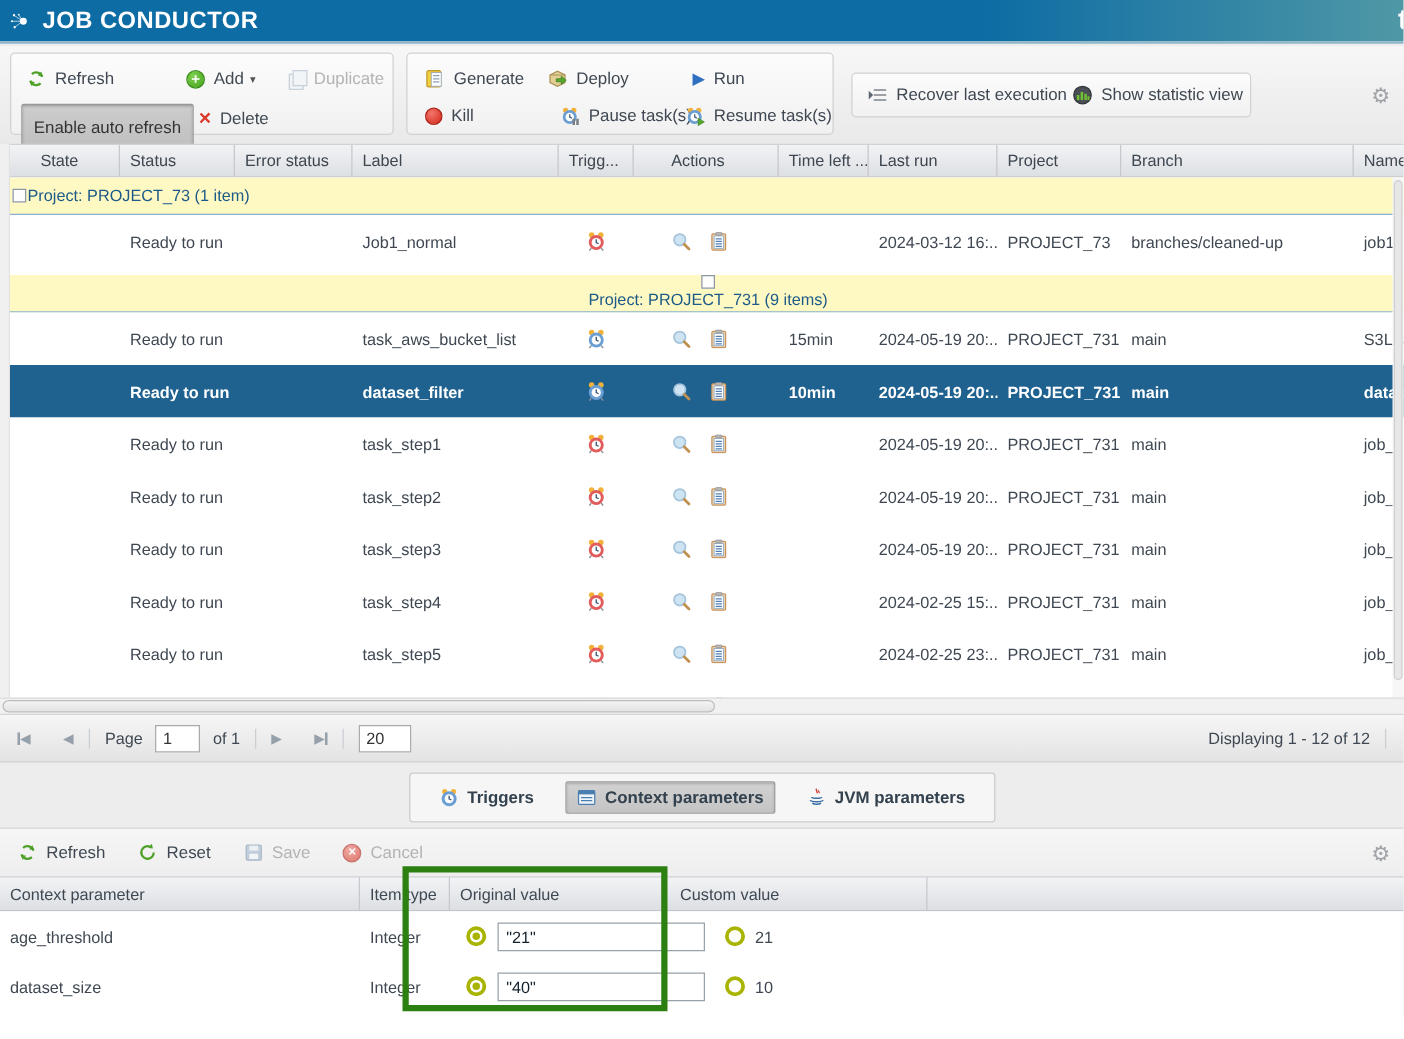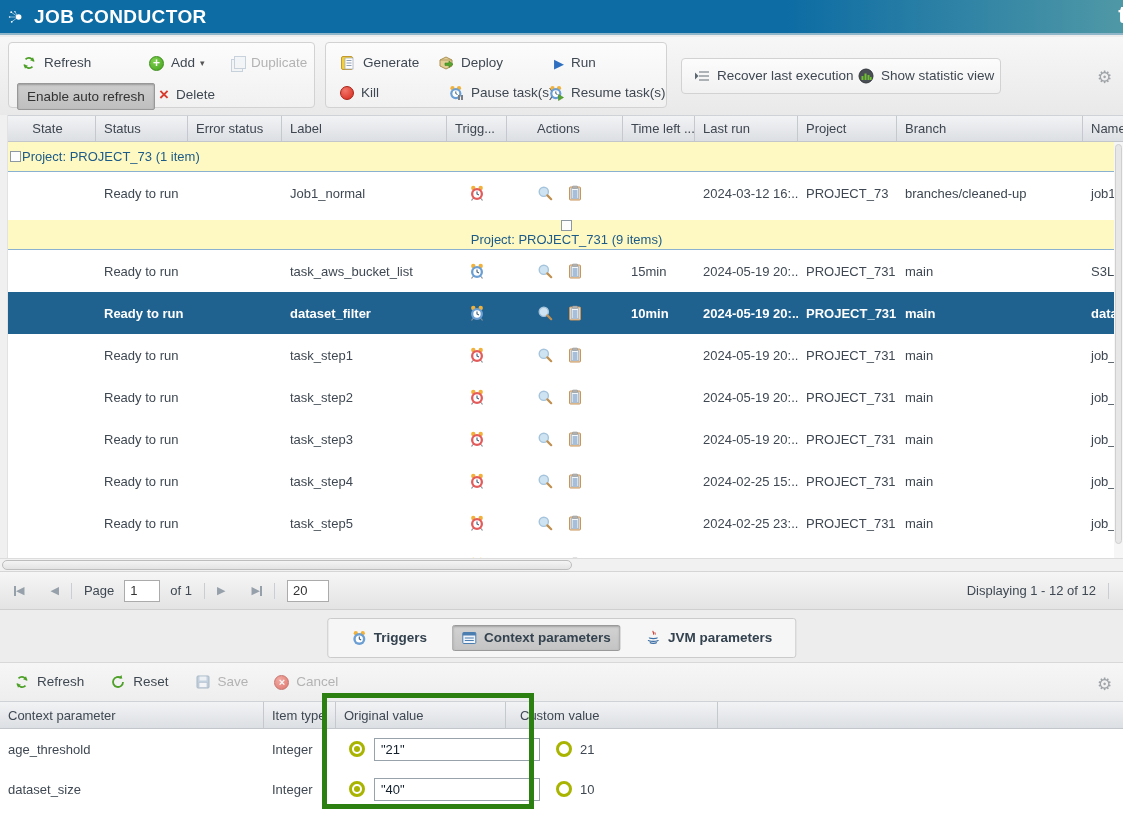"Enable auto refresh" .btn-pressed { padding: 5px 9px -> 10px 9px }
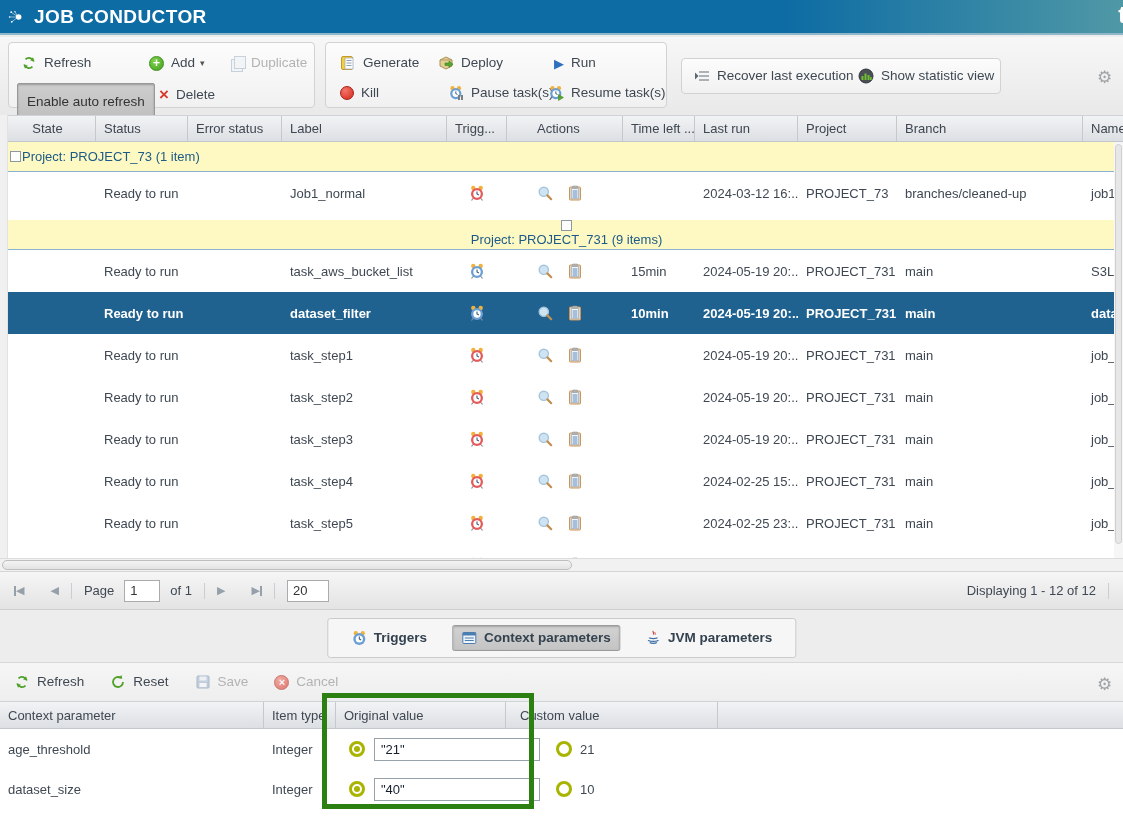"Context parameter" .p-name { width: 264px -> 288px }
